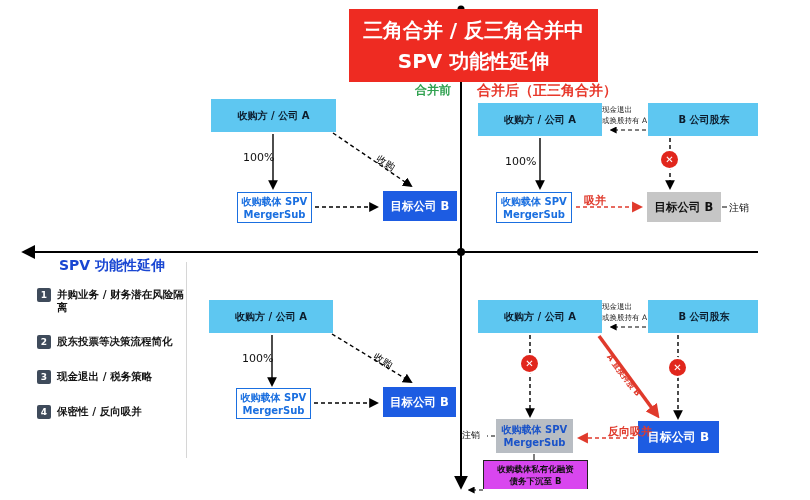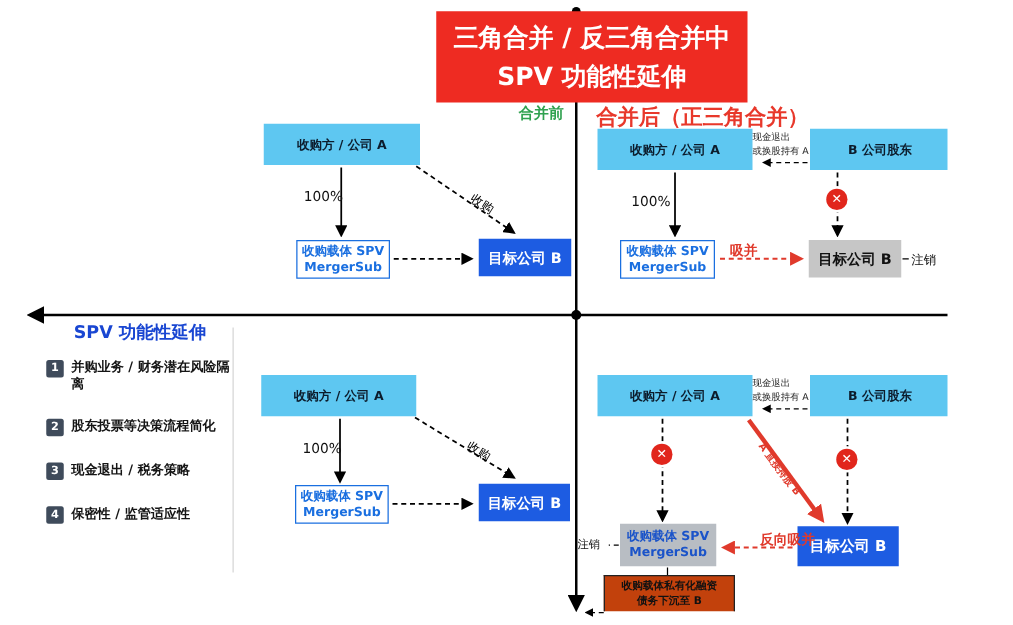"合并后（正三角合并）" .lbl-red { font-size: 17px -> 14px }
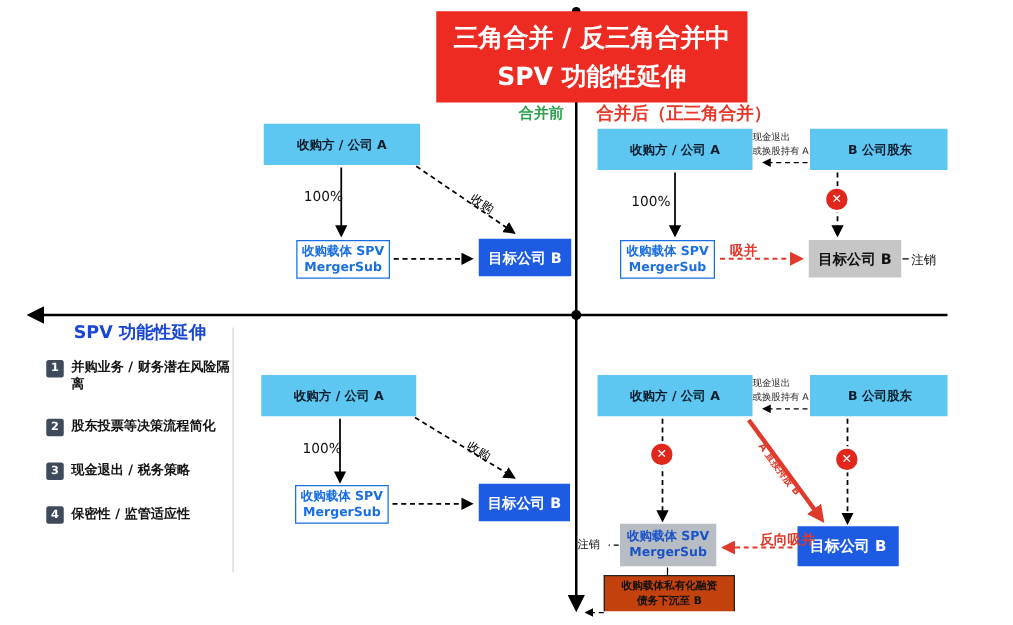"保密性 / 监管适应性" div.feature-text { text: 监管适应性 -> 反向吸并 }
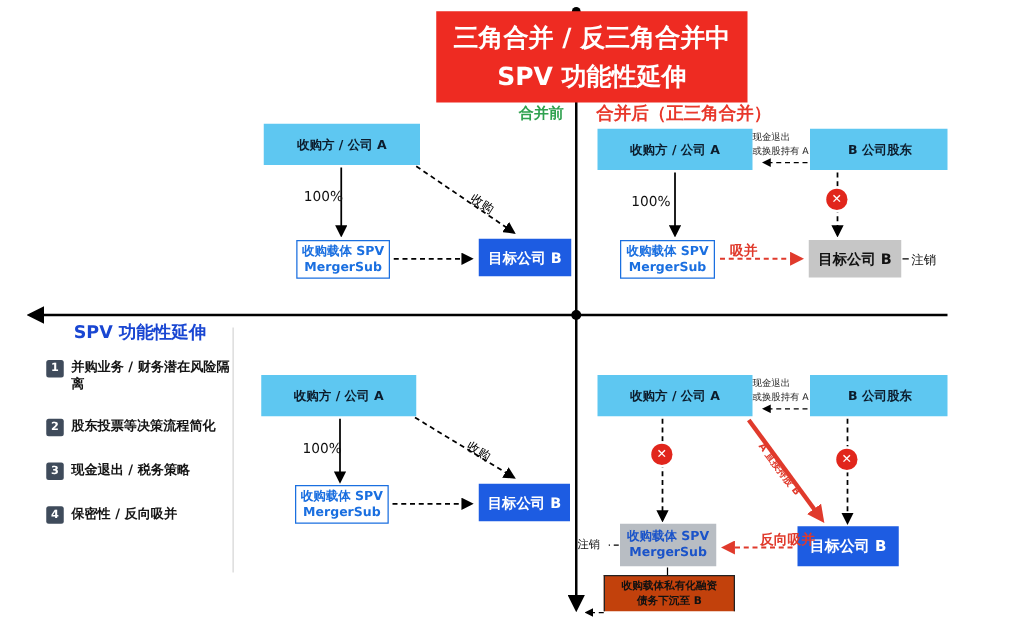"收购载体私有化融资" .fin-note { background: #c2410c -> #d946ef }
